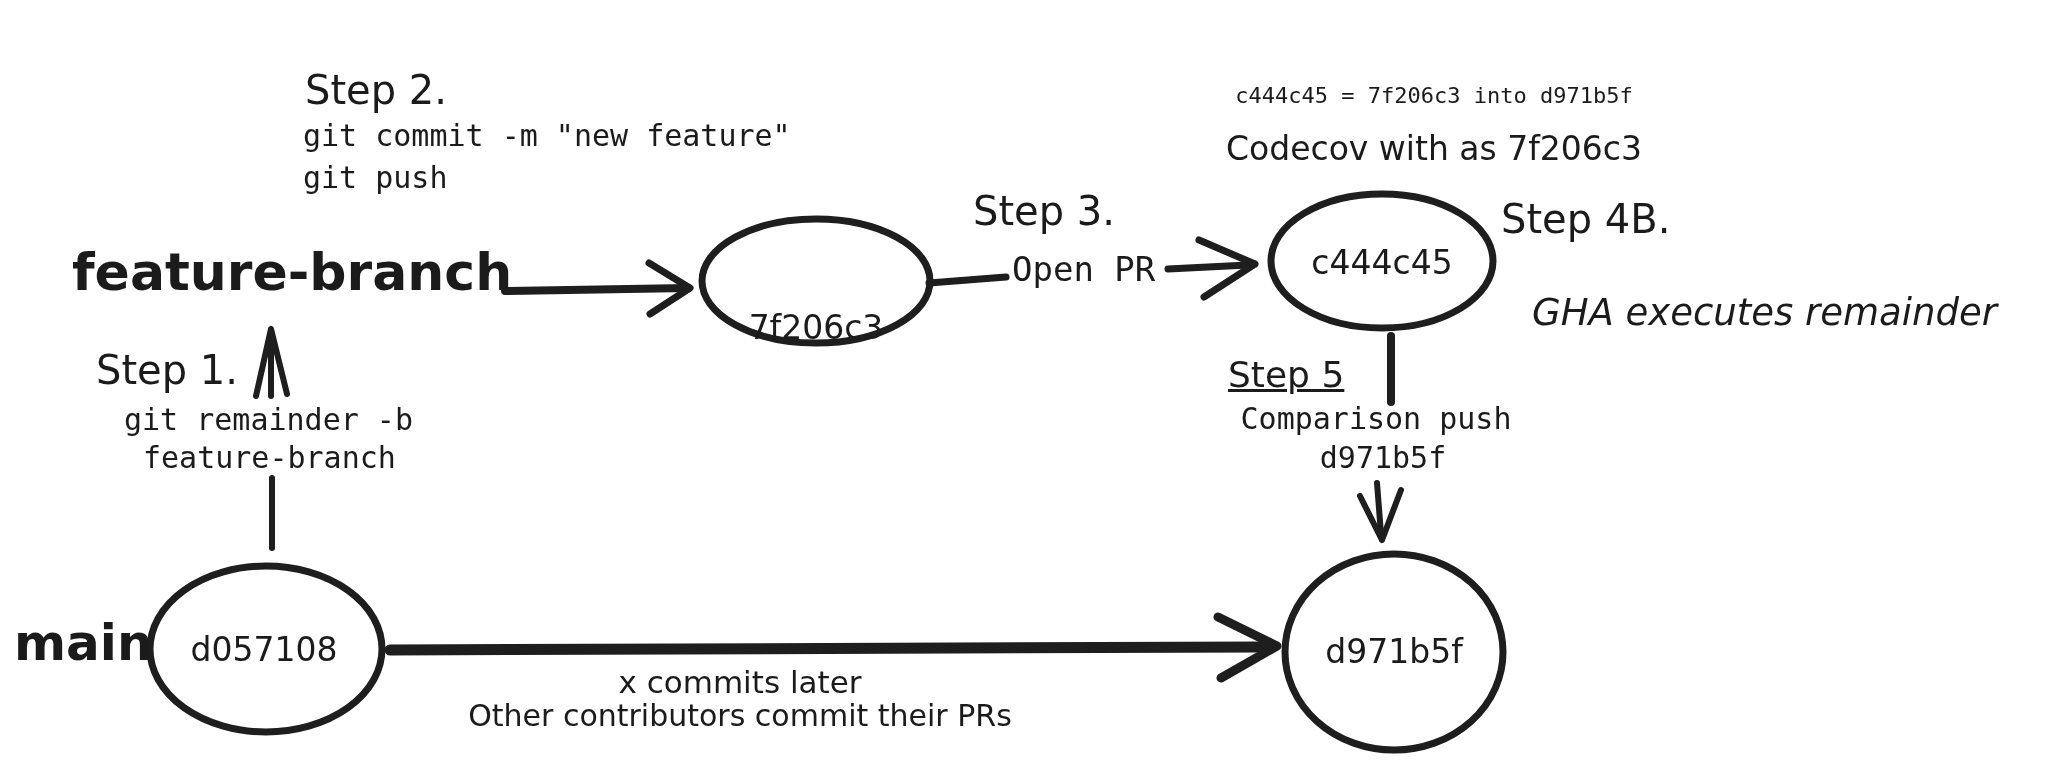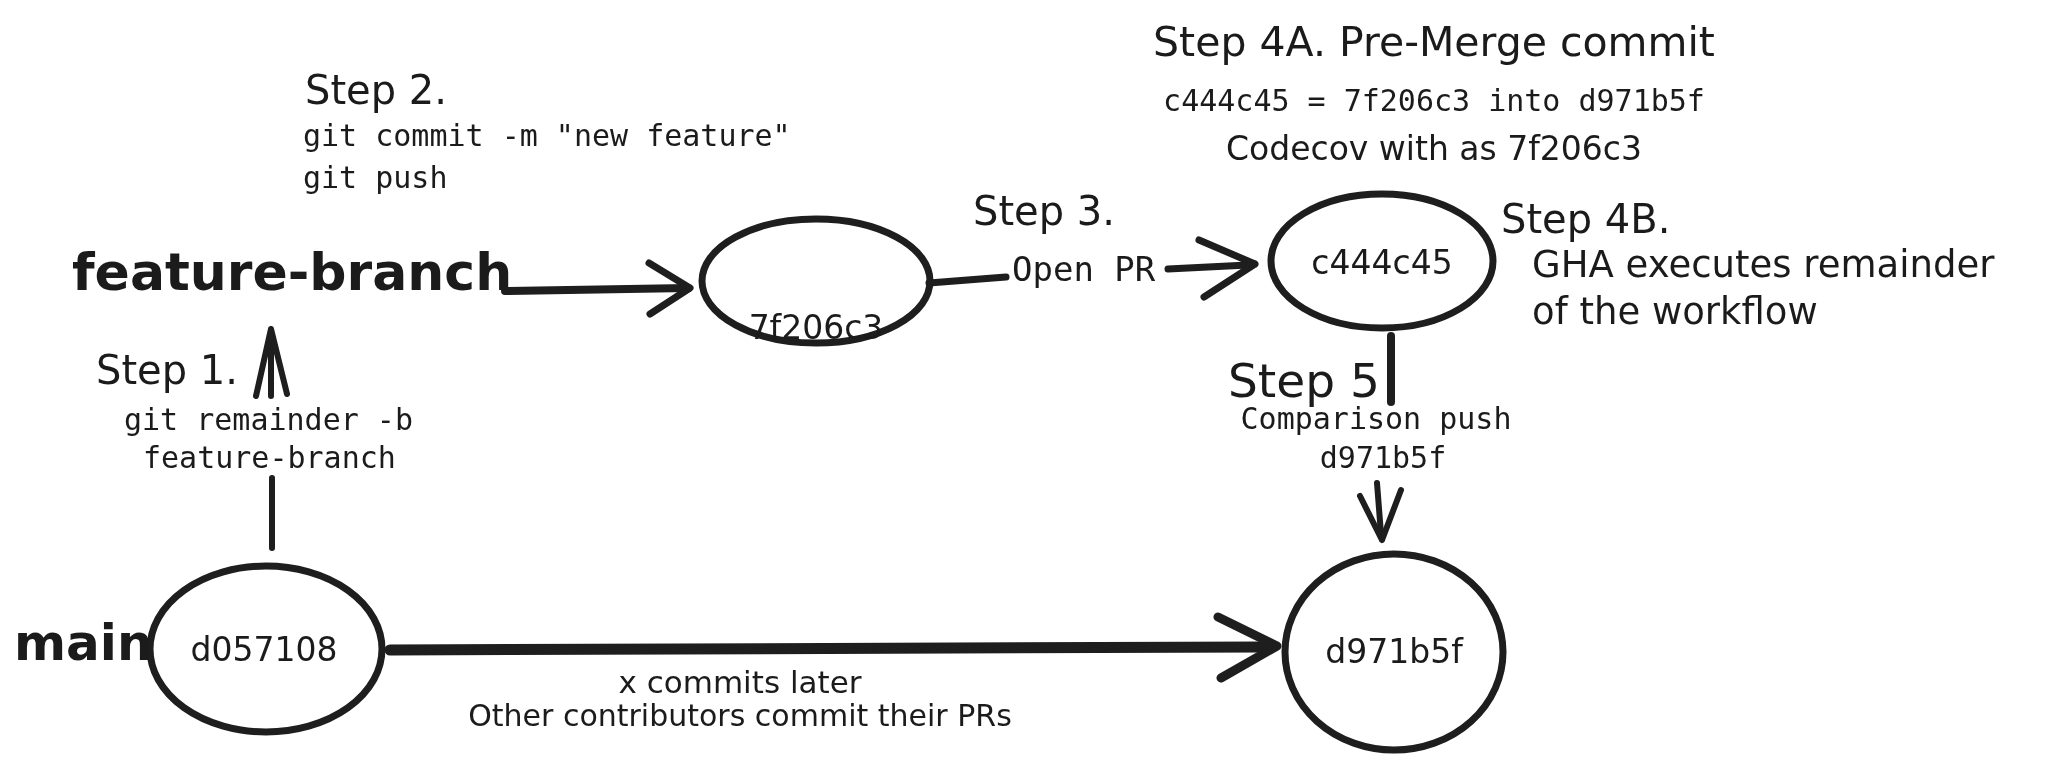"Step 4A. Pre-Merge commit" div.txt { html: <div>Step 4A. Pre-Merge commit</div> -> none }
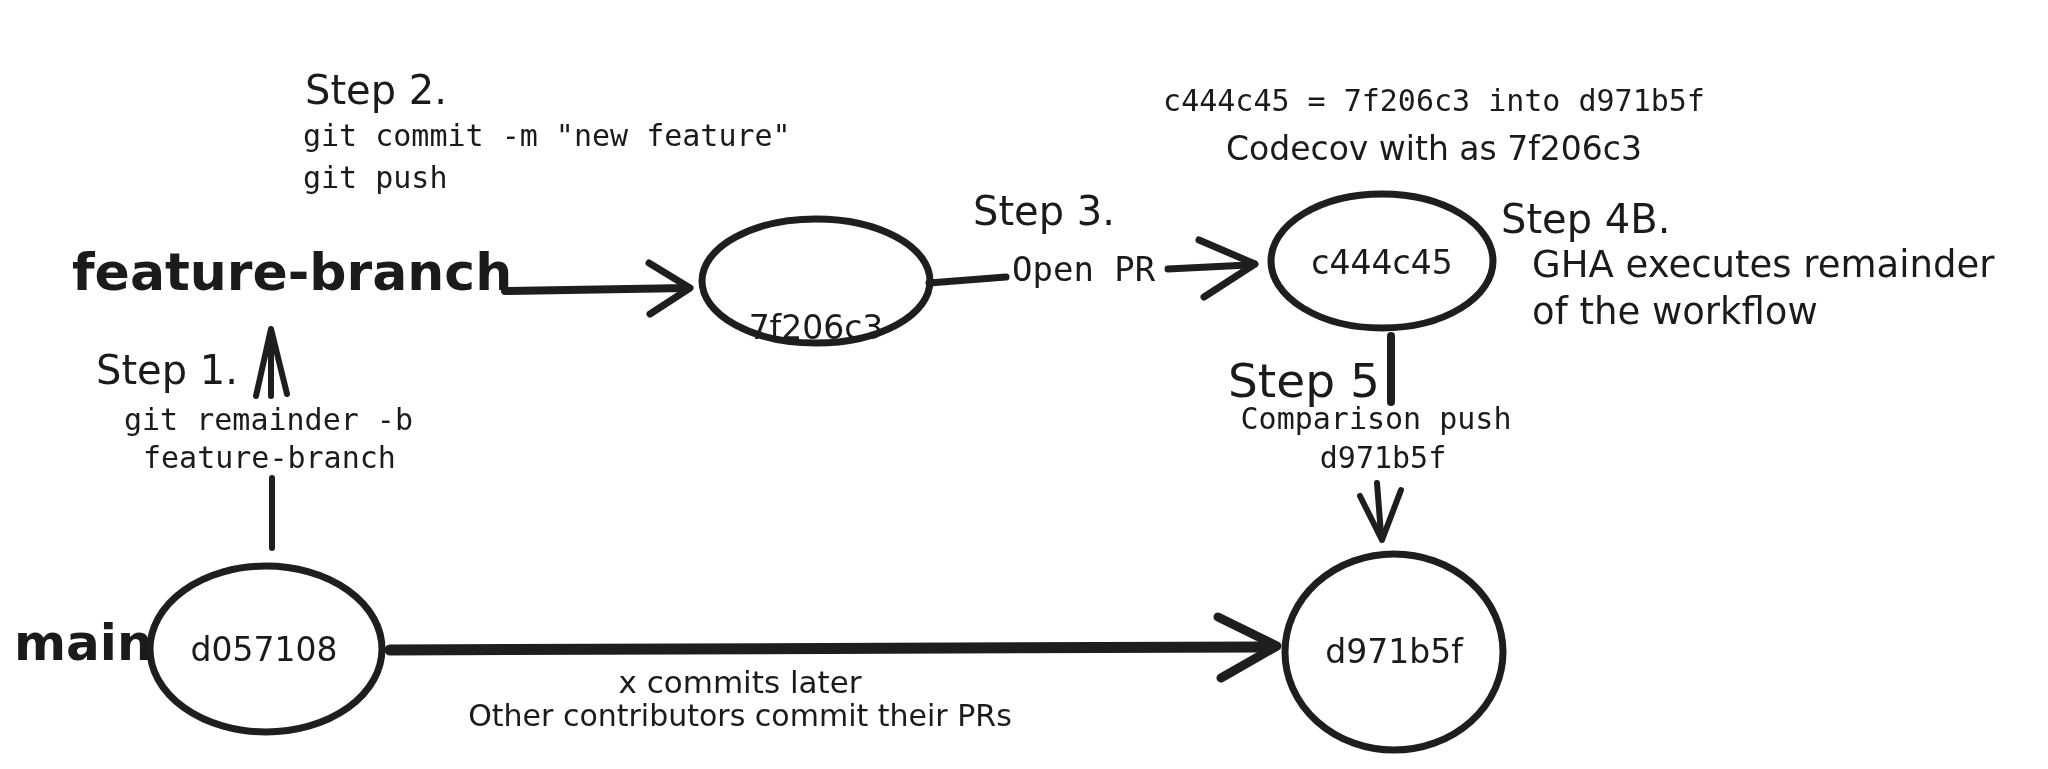"c444c45 = 7f206c3 into d971b5f" div.txt { font-size: 30px -> 22px }
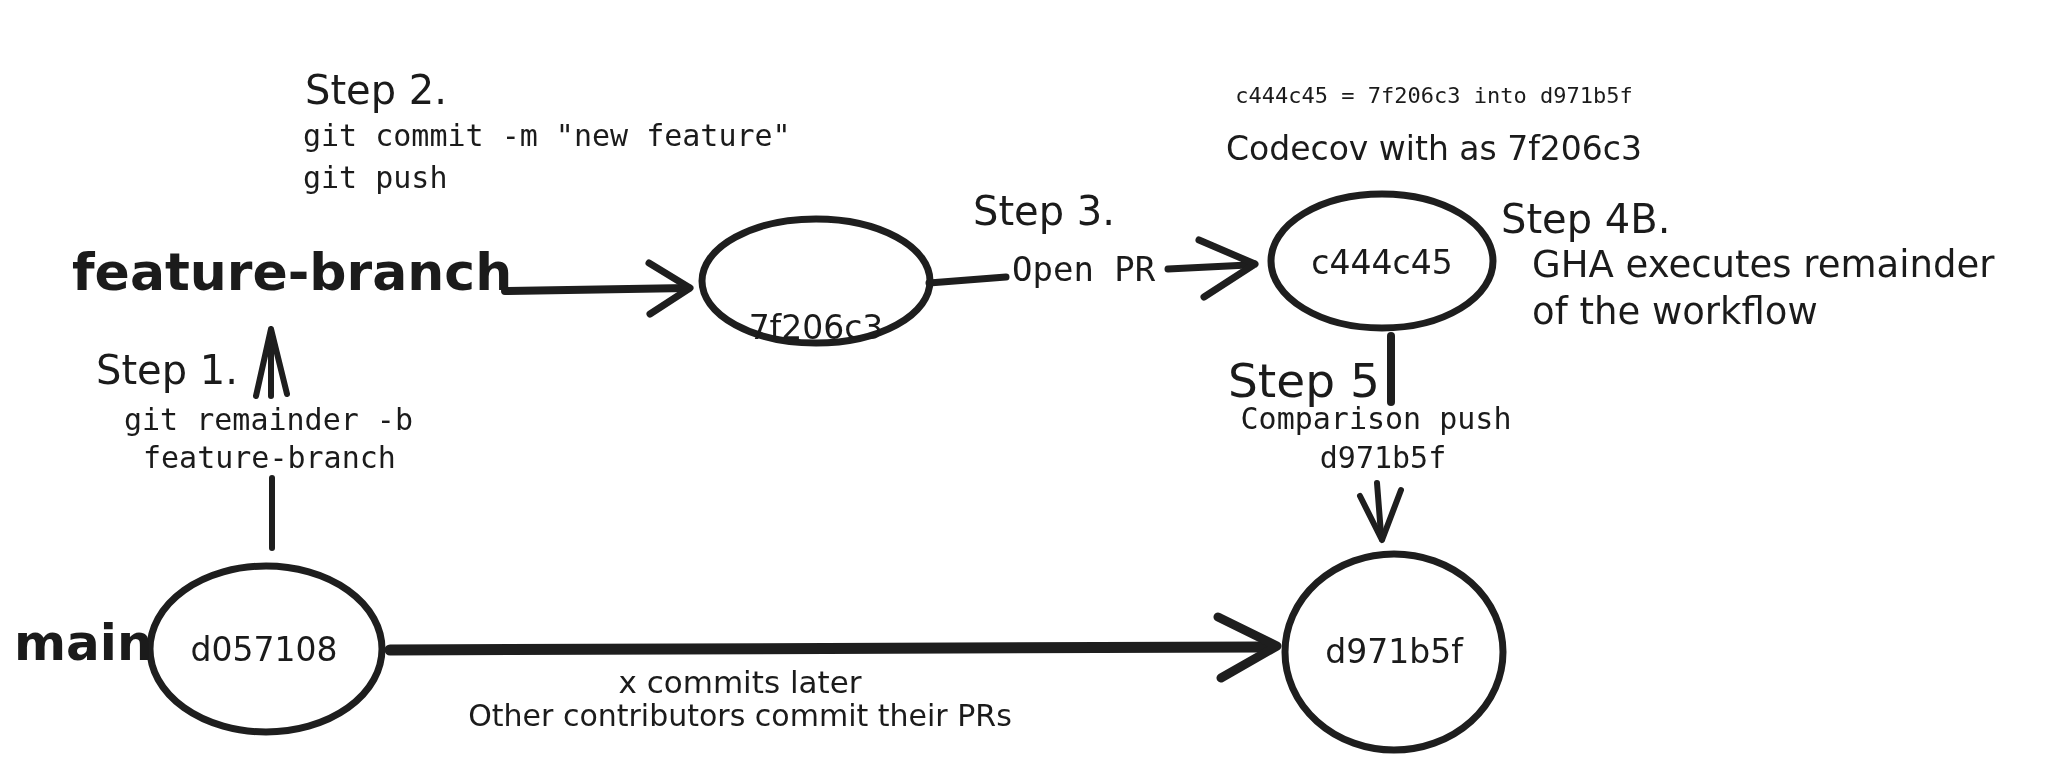"GHA executes remainder" .italic { font-style: none -> italic; margin-top: none -> 48px }
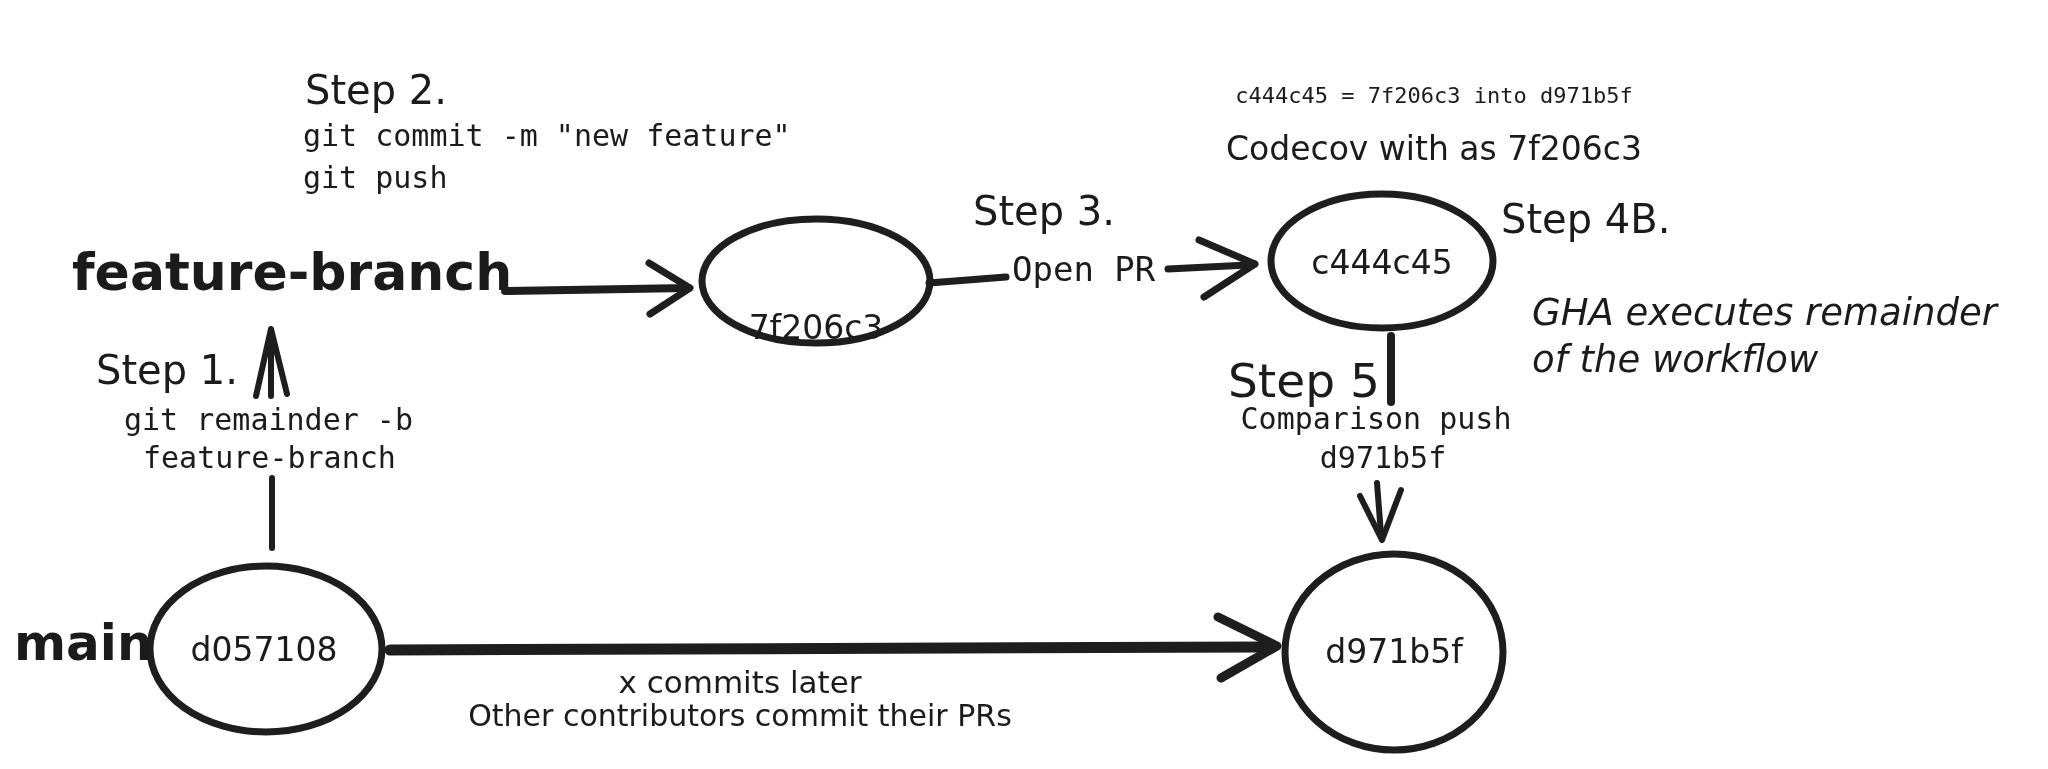"Step 5" div.txt { font-size: 47px -> 36px; text-decoration: none -> underline }
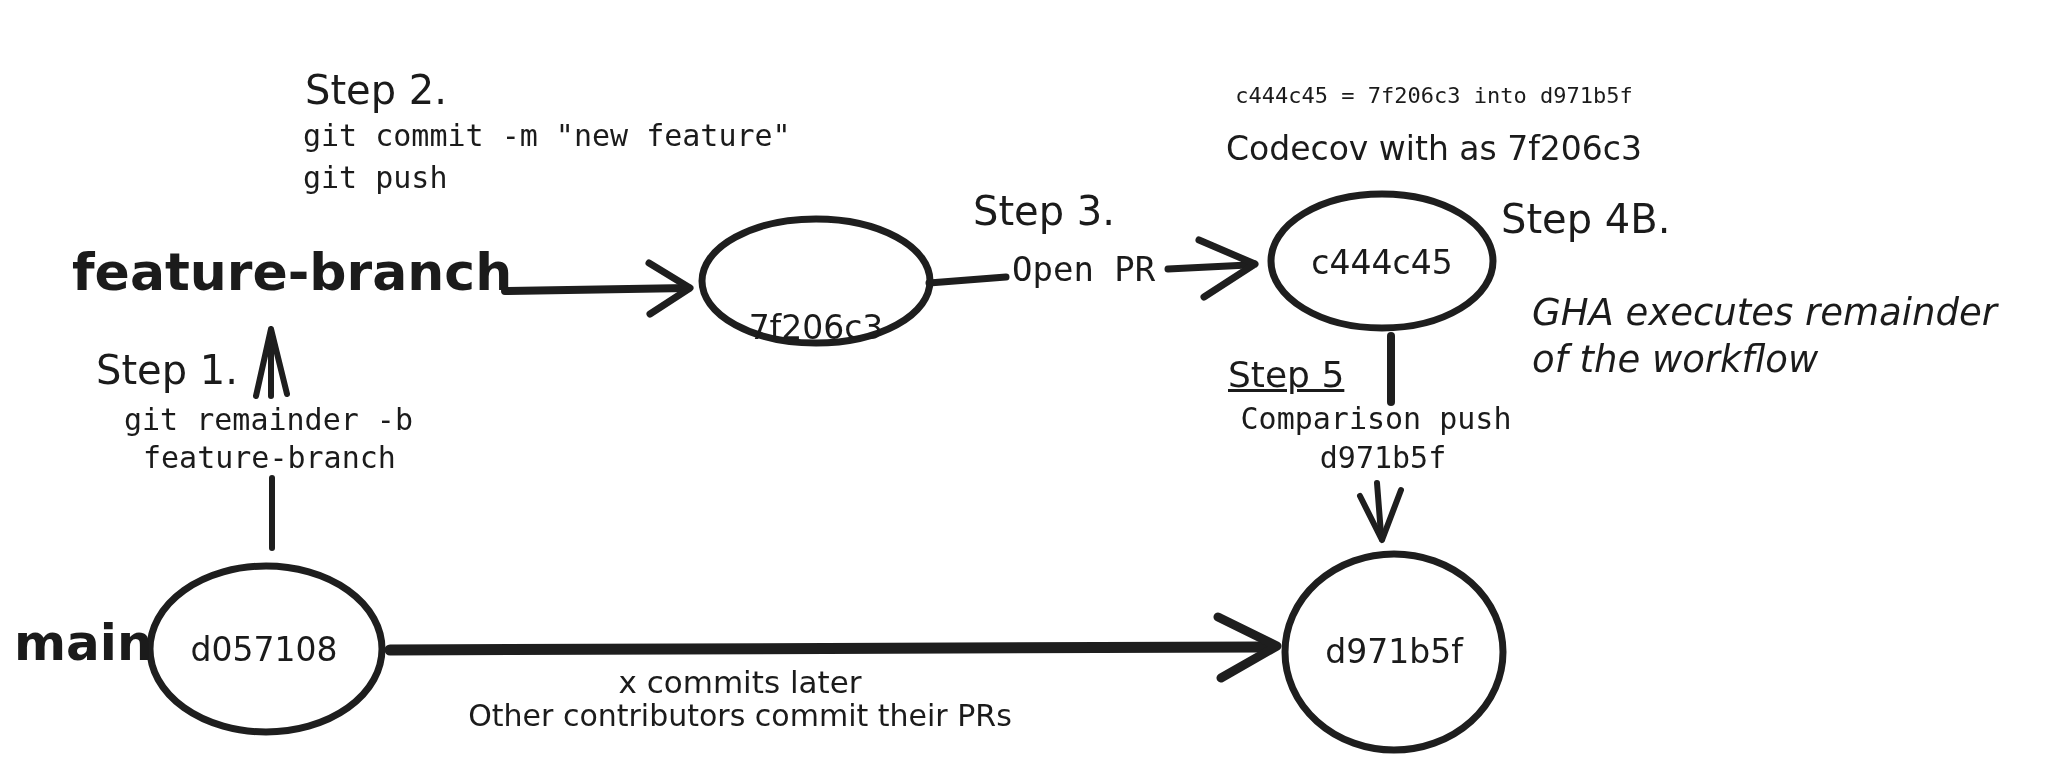"of the workflow" div.txt { html: <div>of the workflow</div> -> none }
